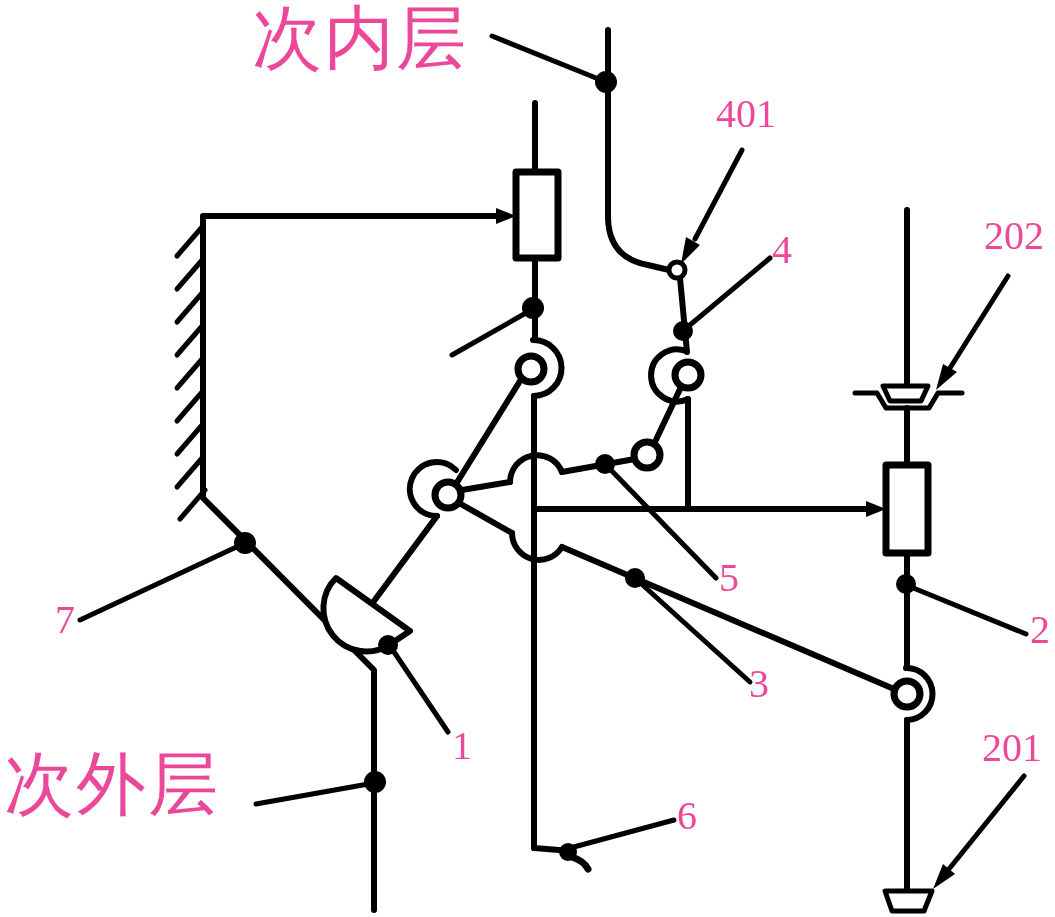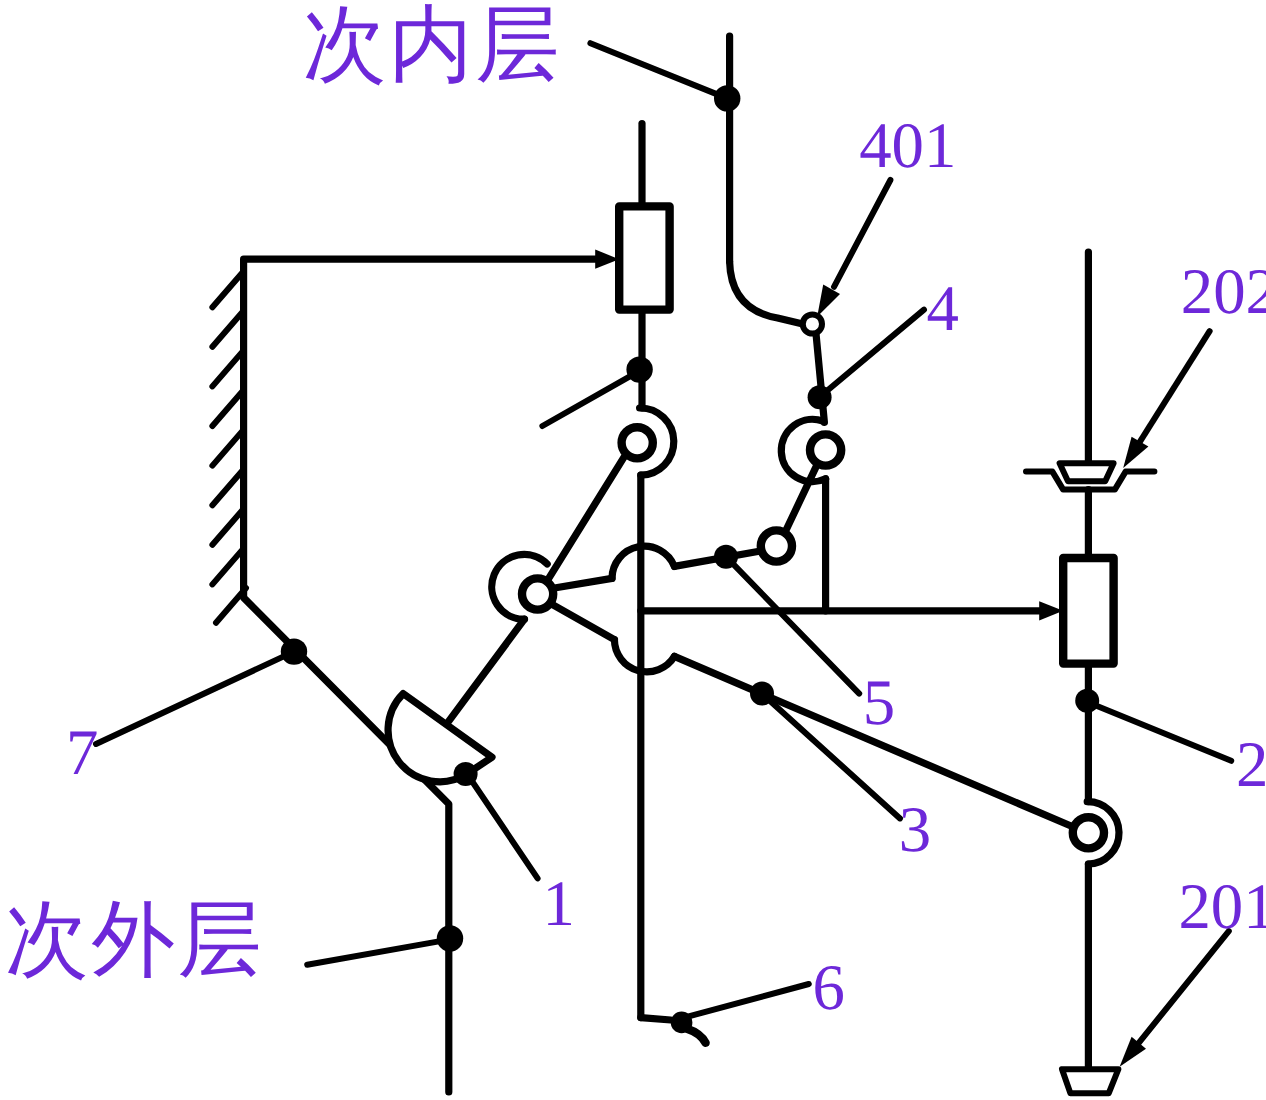"次内层" .lbl { color: #6d28d9 -> #ec4899 }
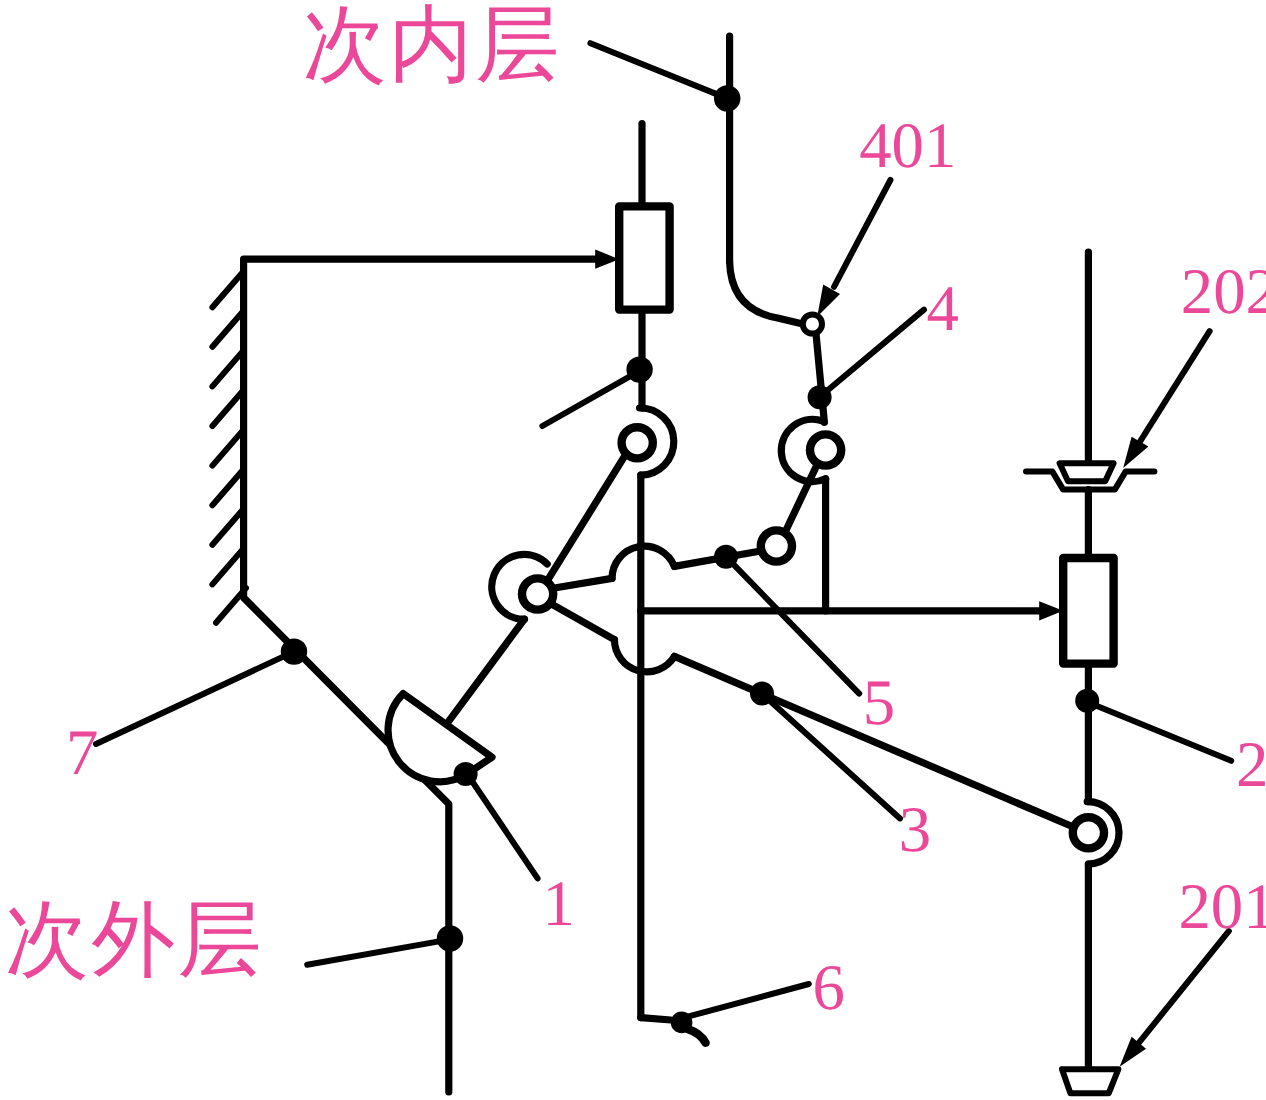"401" .lbl.num { font-size: 54px -> 40px }
